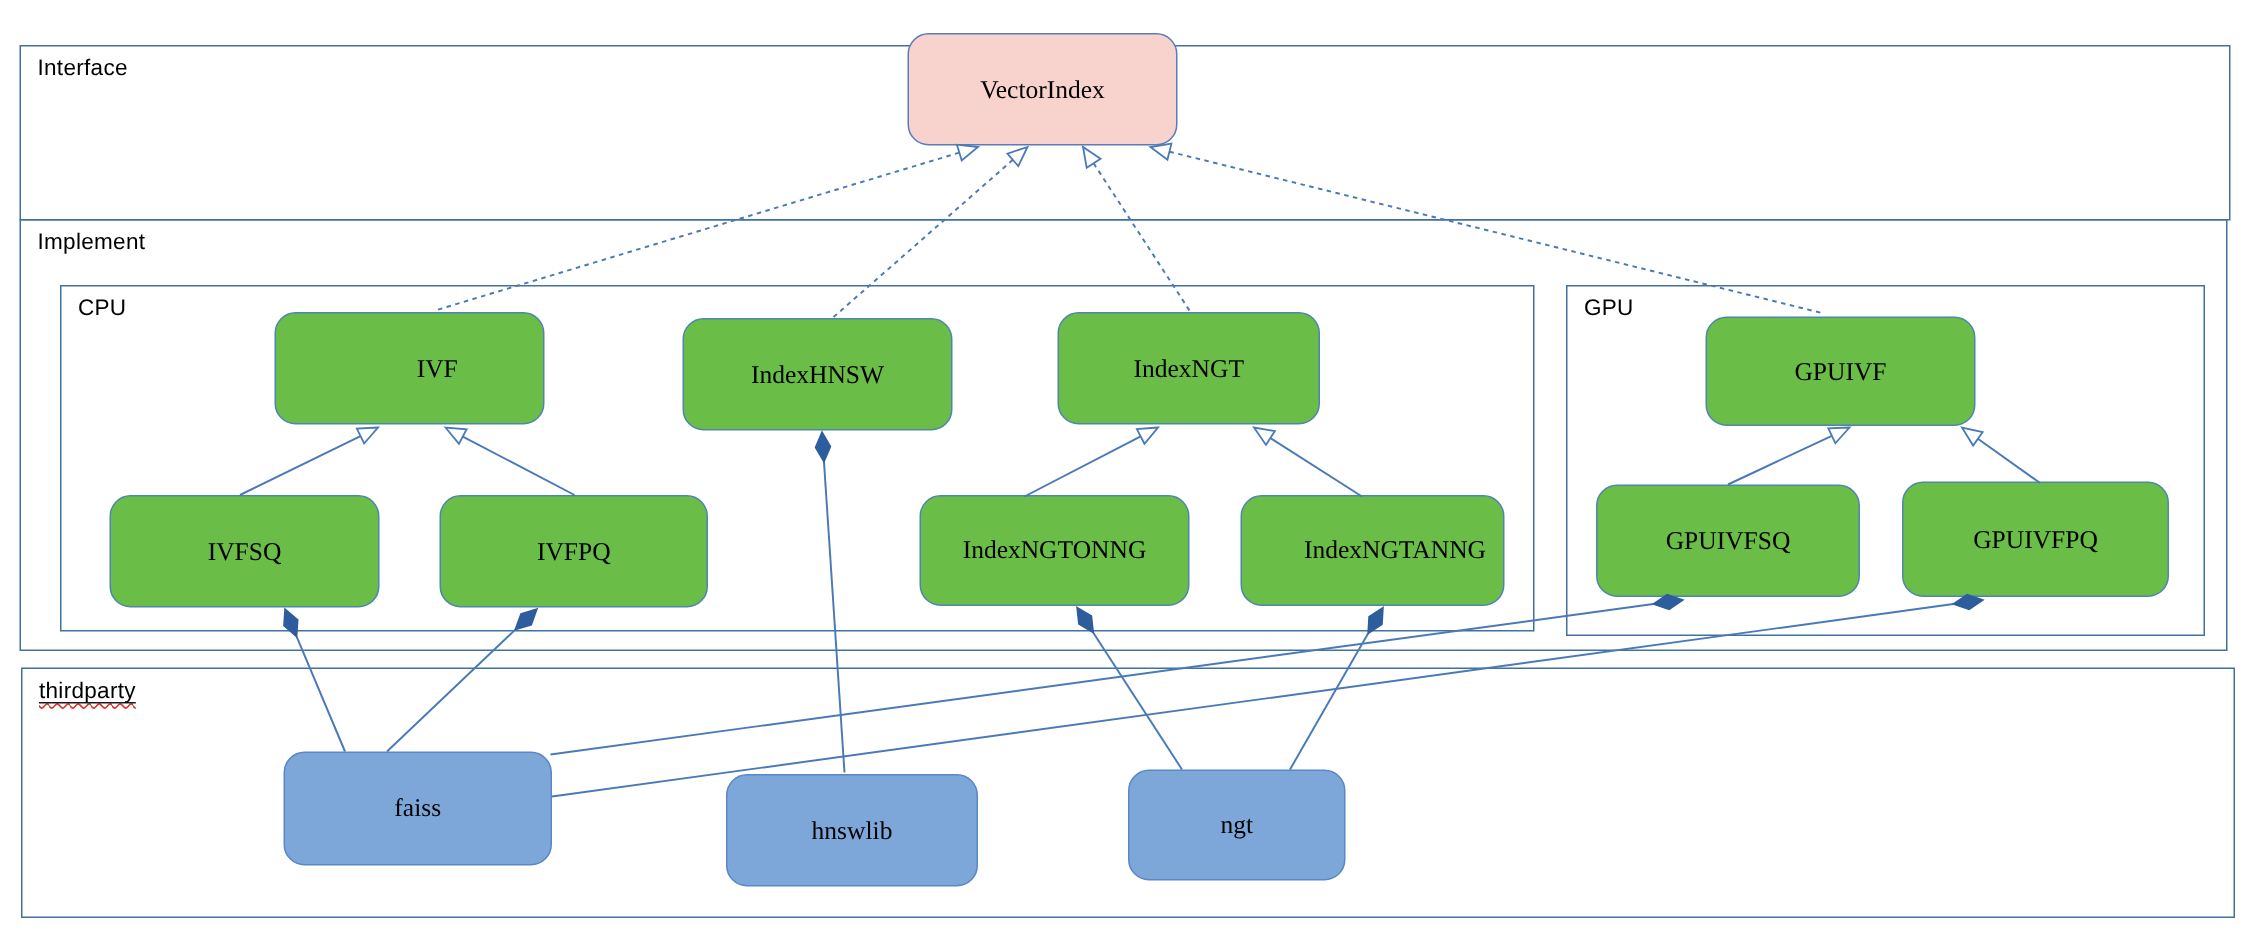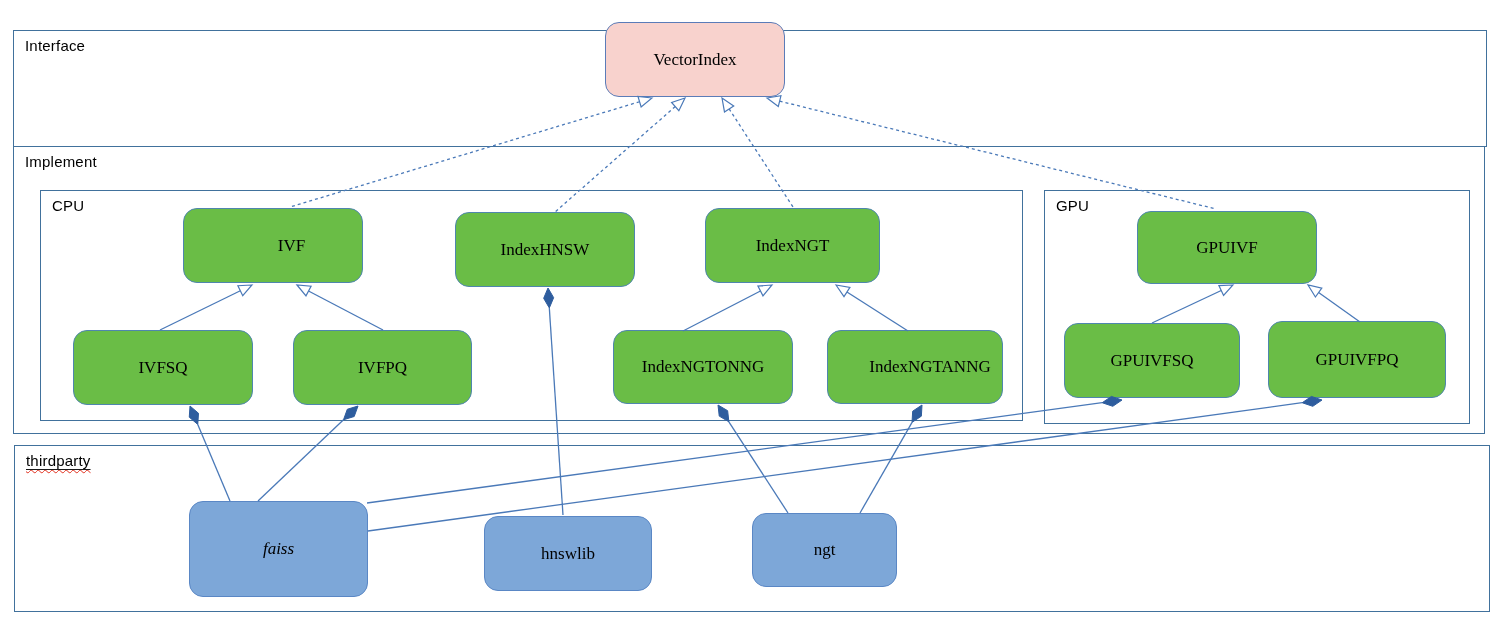"faiss" div.node { font-style: italic -> none; height: 96px -> 76px }
